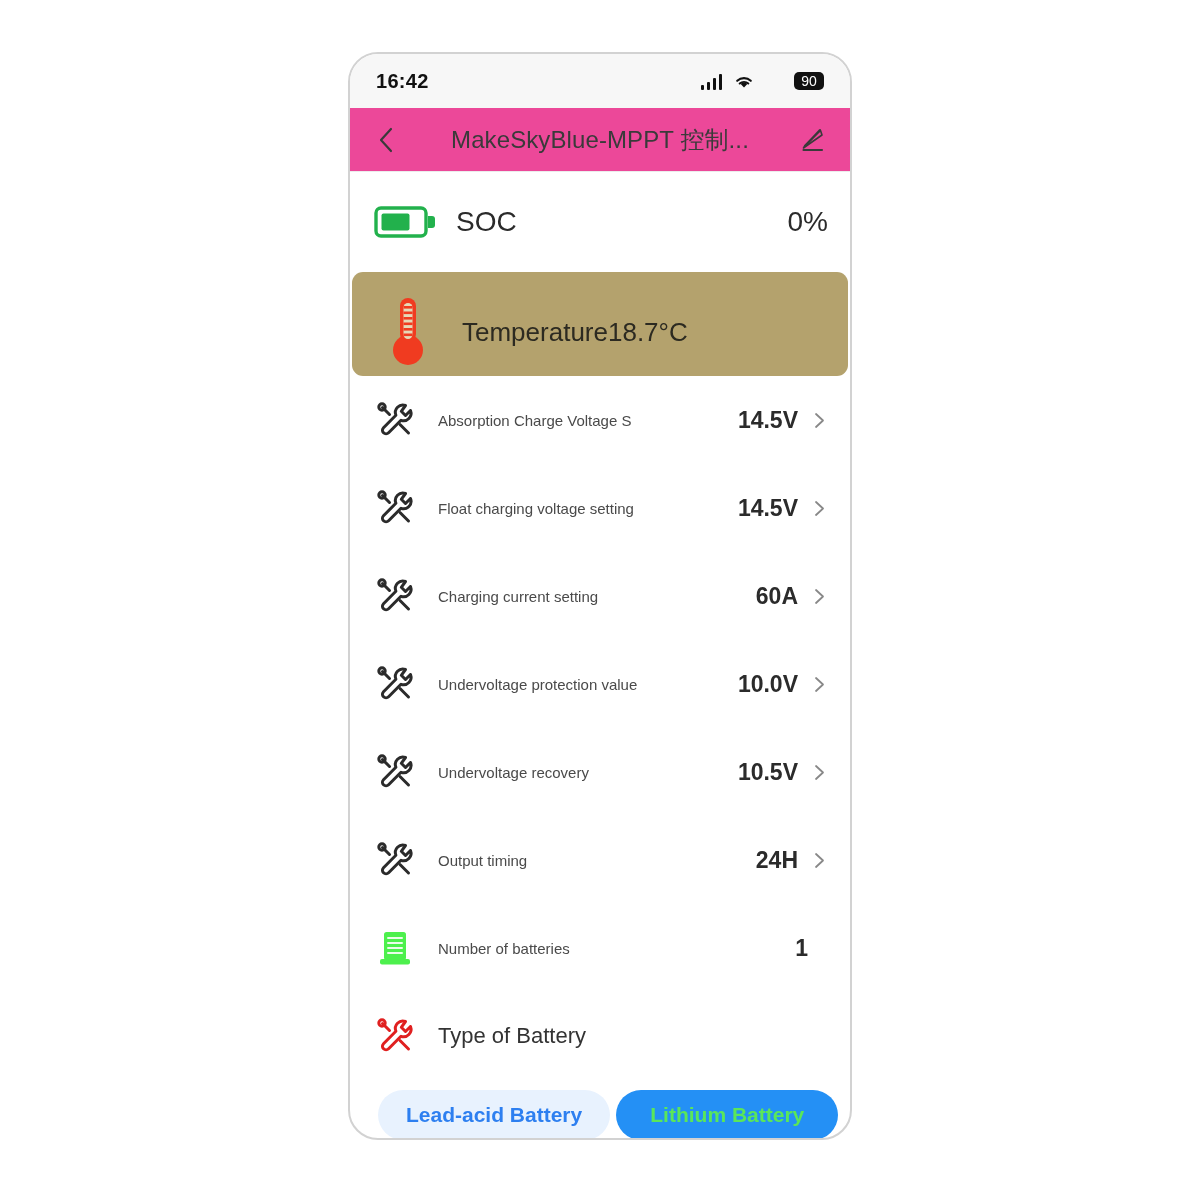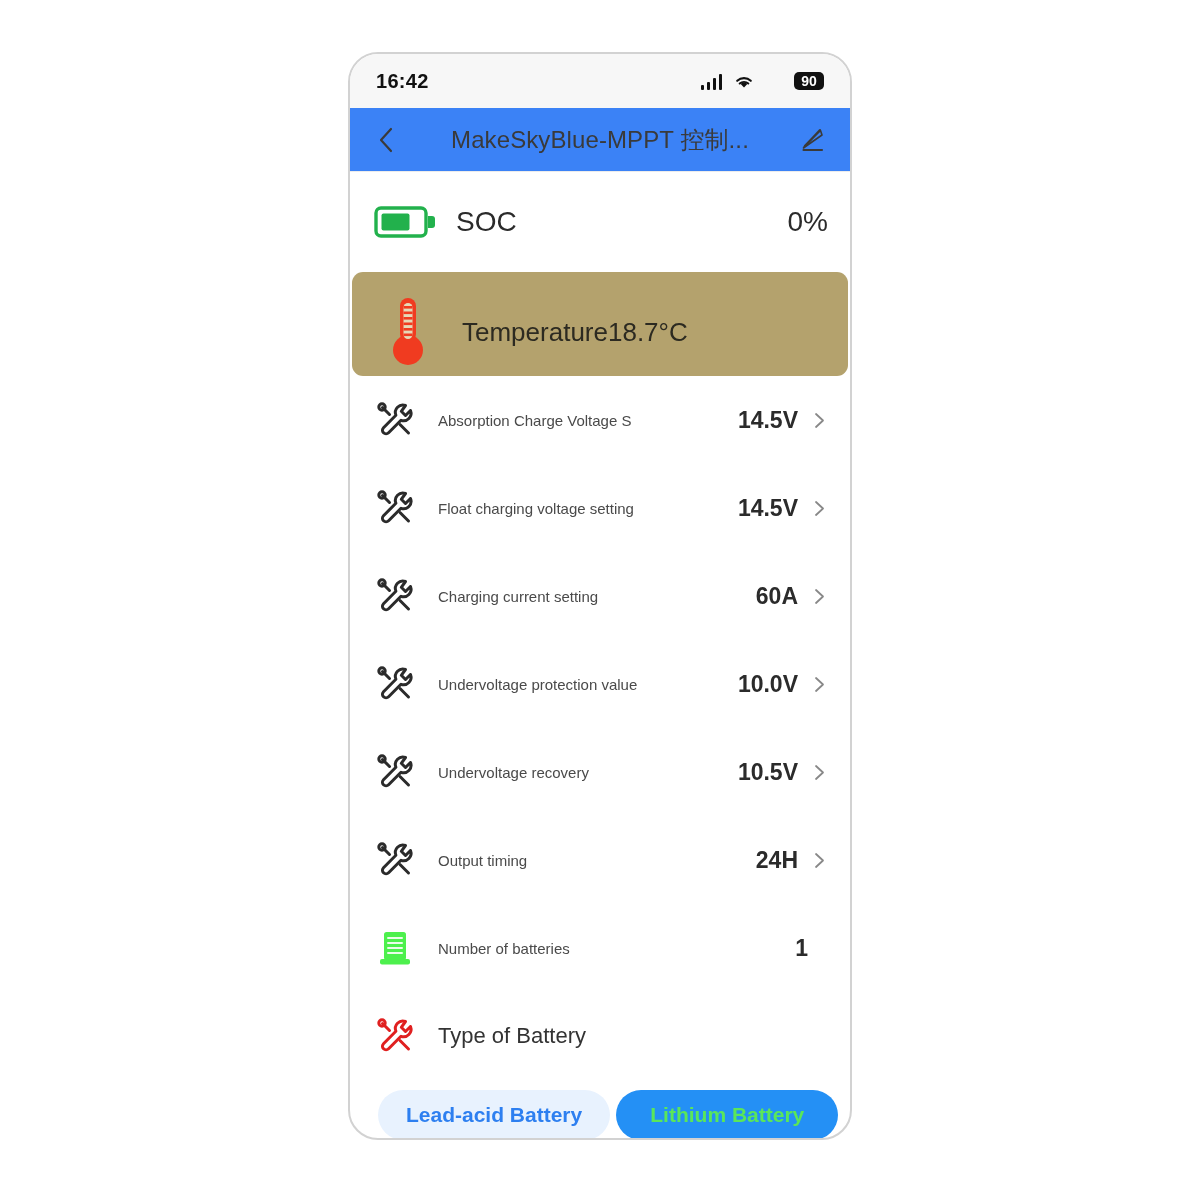"90" .battnum { font-weight: bold -> normal }
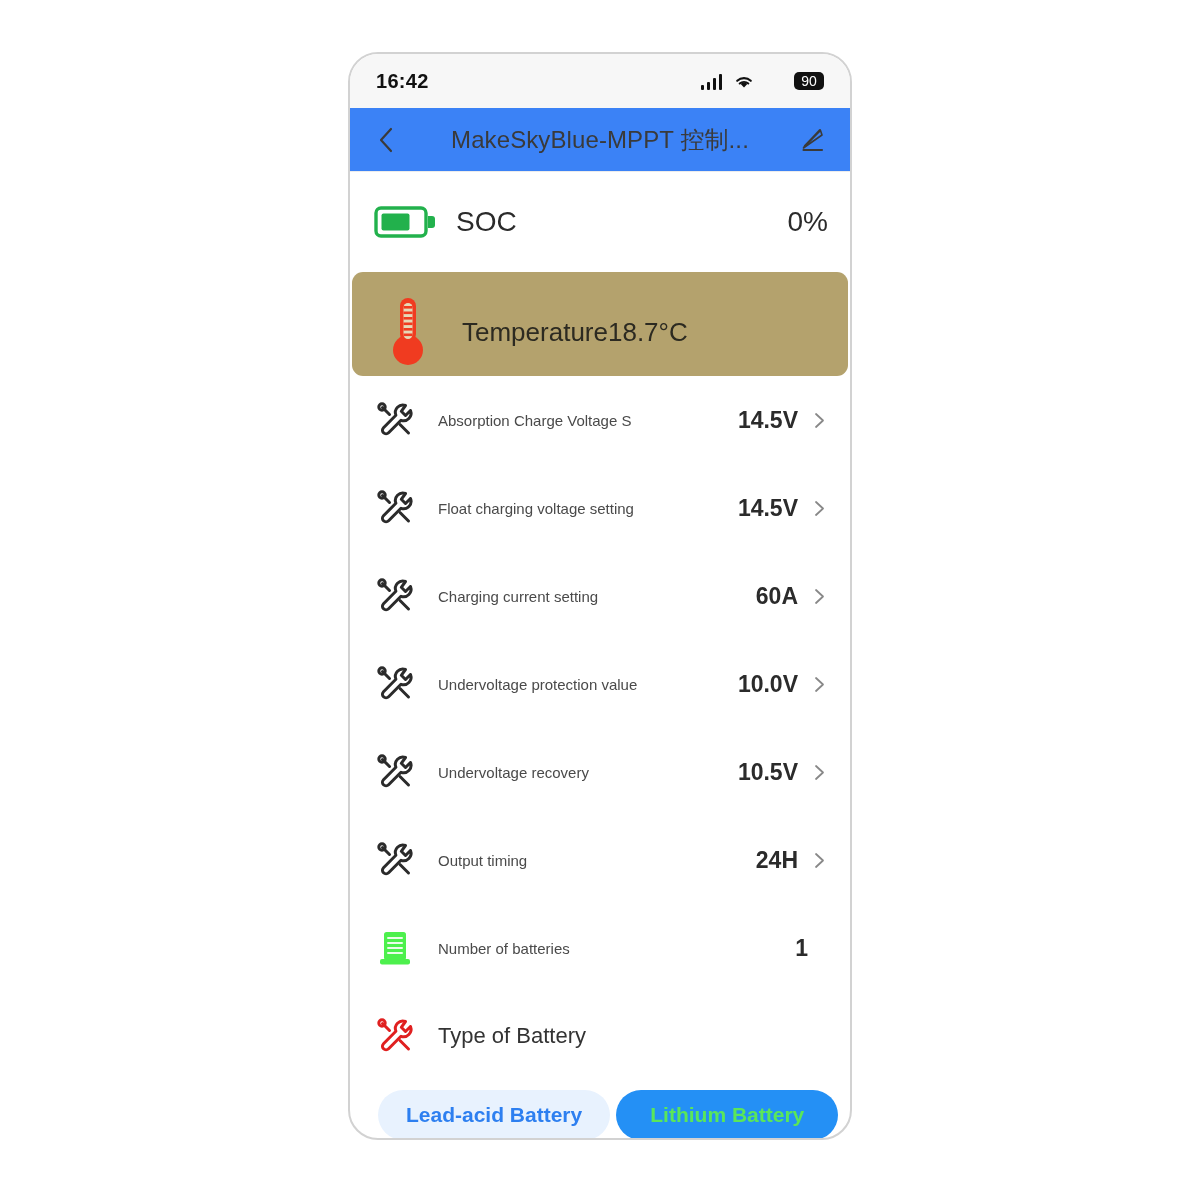"MakeSkyBlue-MPPT 控制..." .header { background: #3b82f6 -> #ec4899 }
